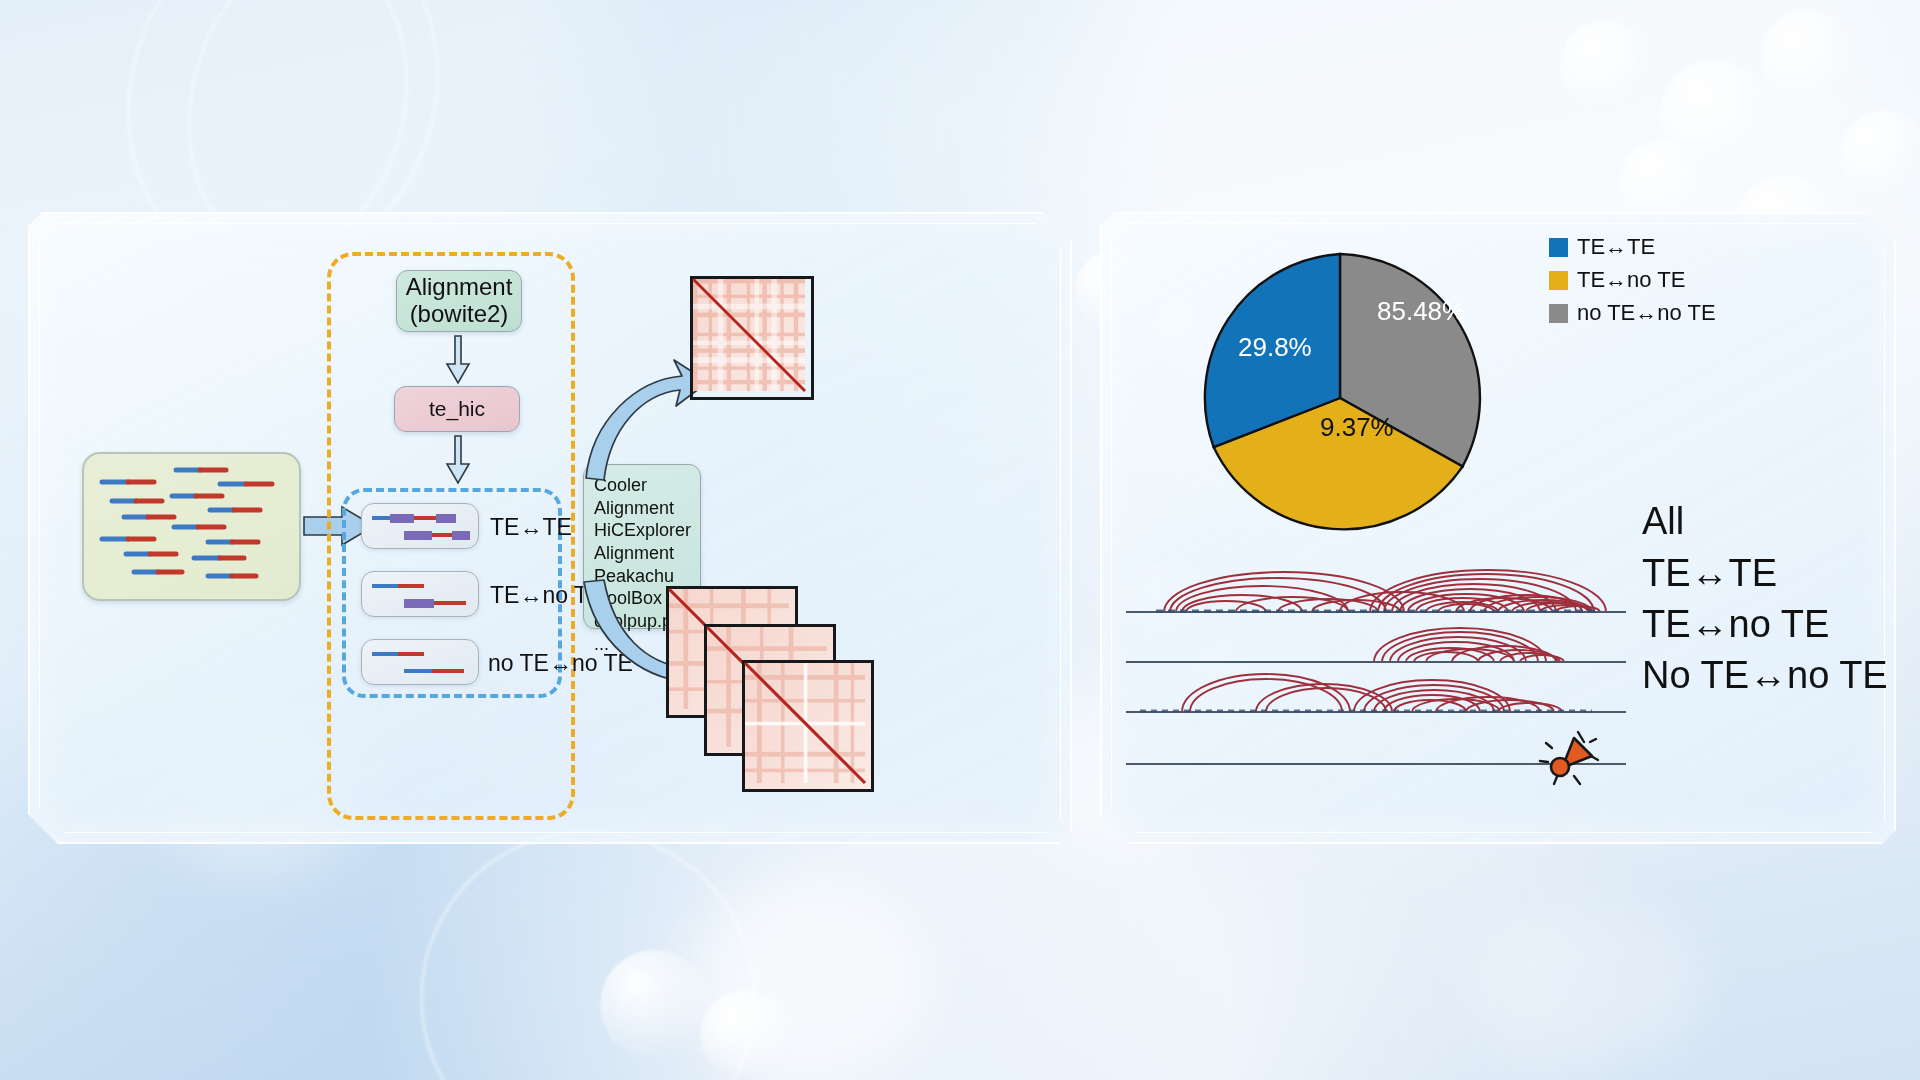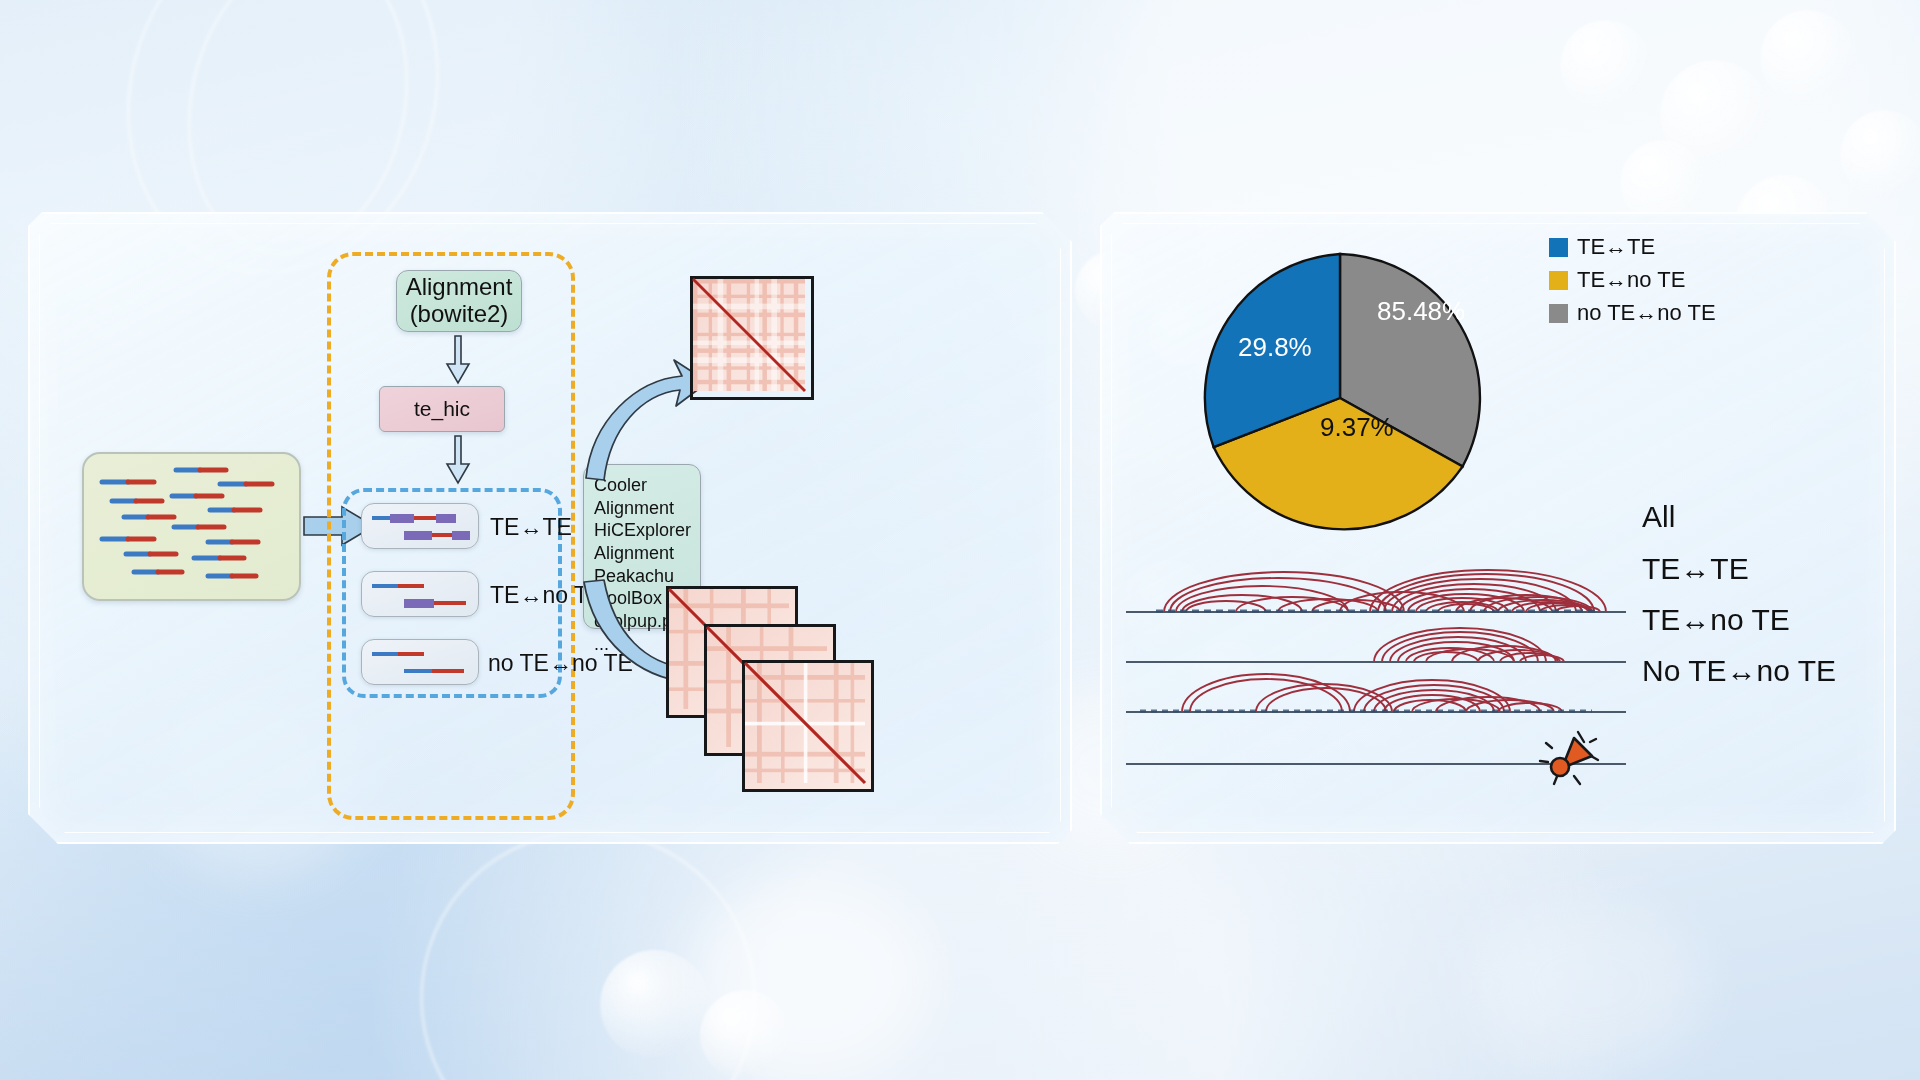"te_hic" div.rbox { border-radius: 6px -> none; left: 349px -> 364px }
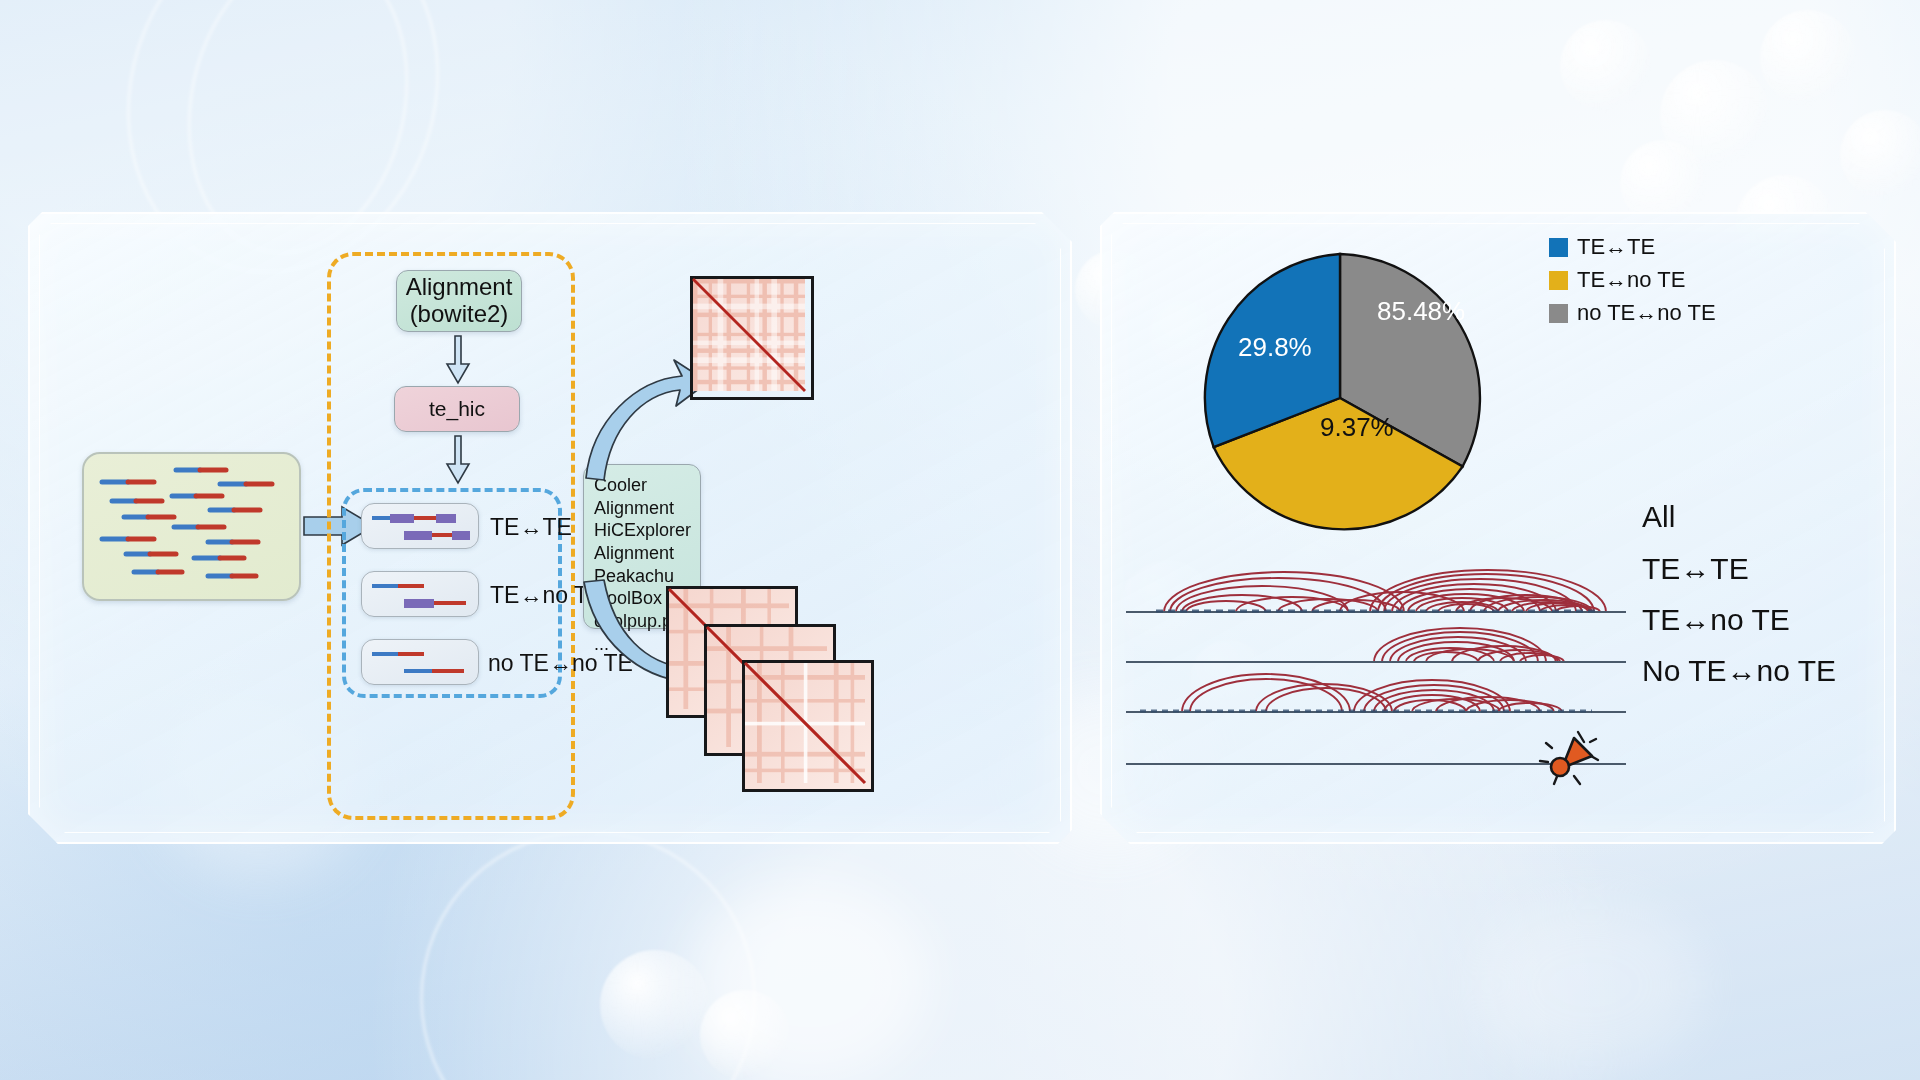"All" .arc-lbl { font-size: 30px -> 38px }
